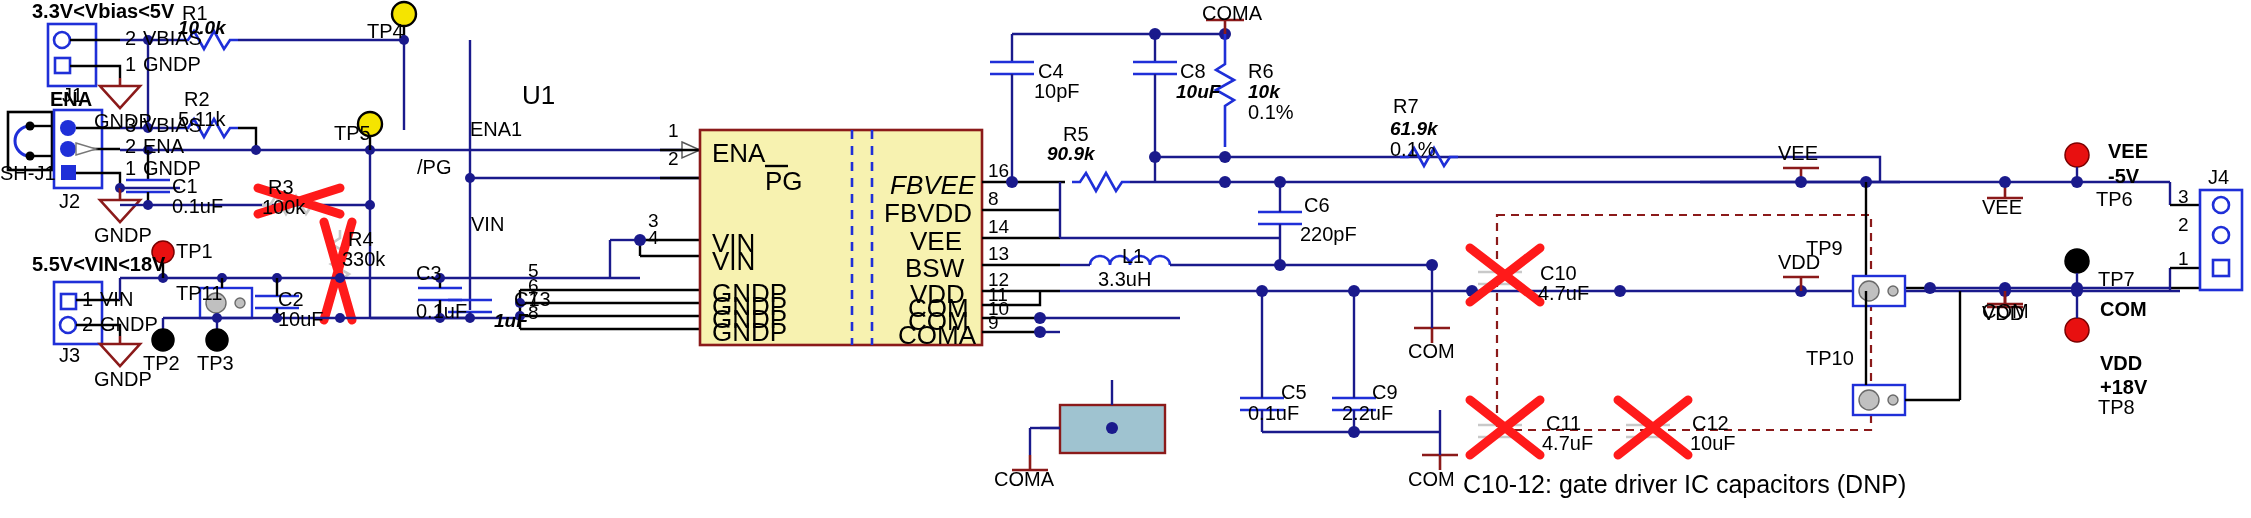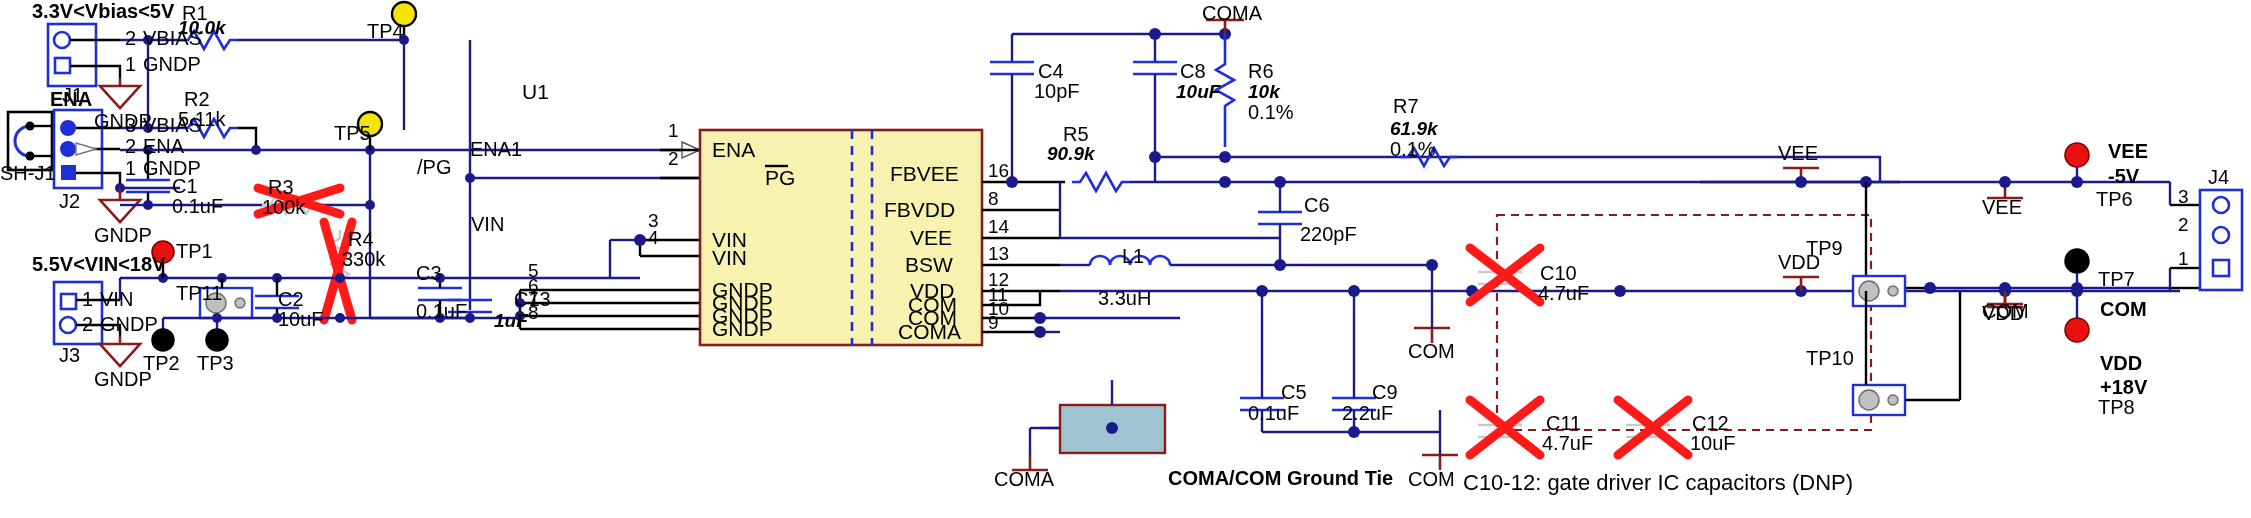"U1" .tic { font-size: 21px -> 26px }
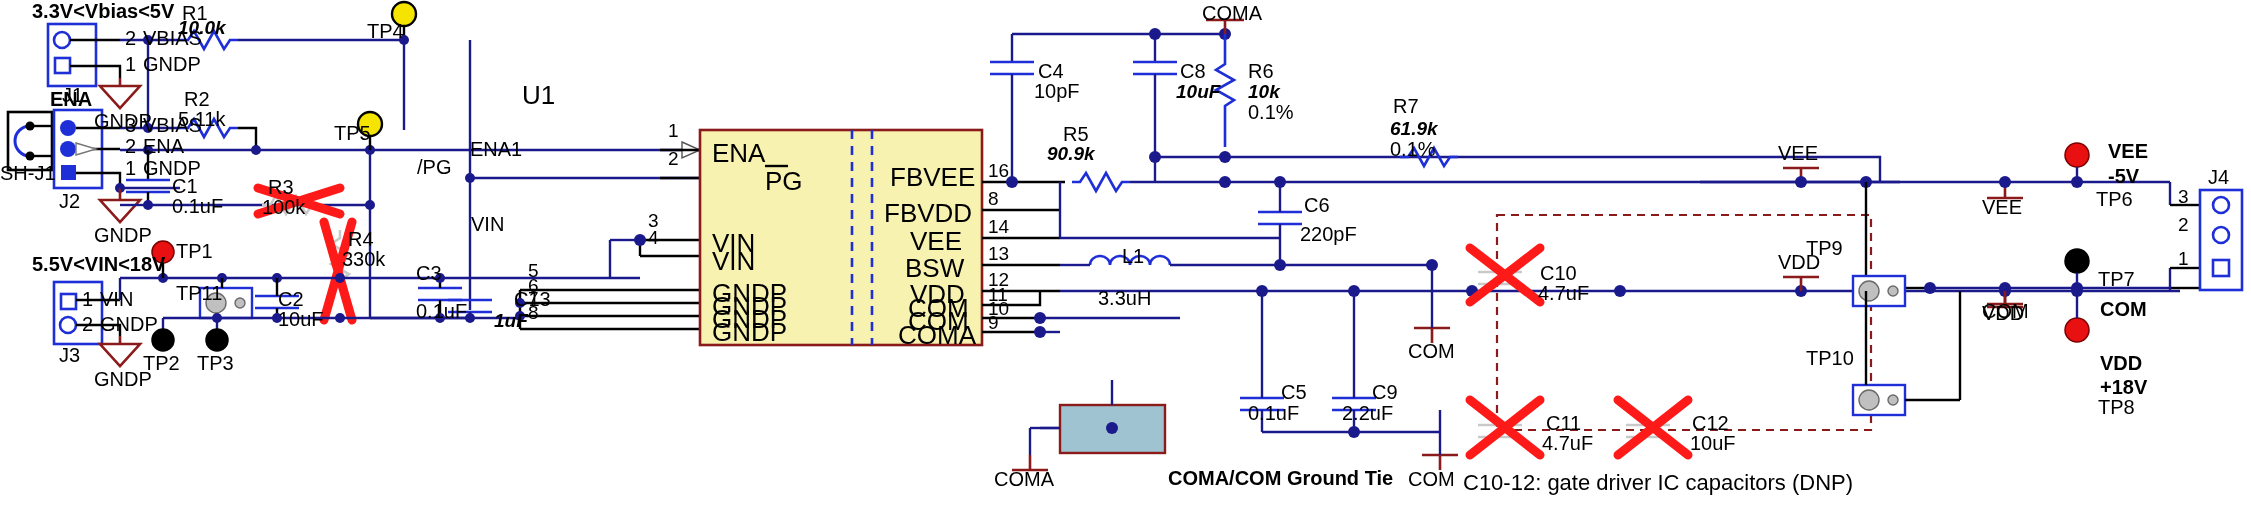"ENA1" span.tr { margin-top: 20px -> none }
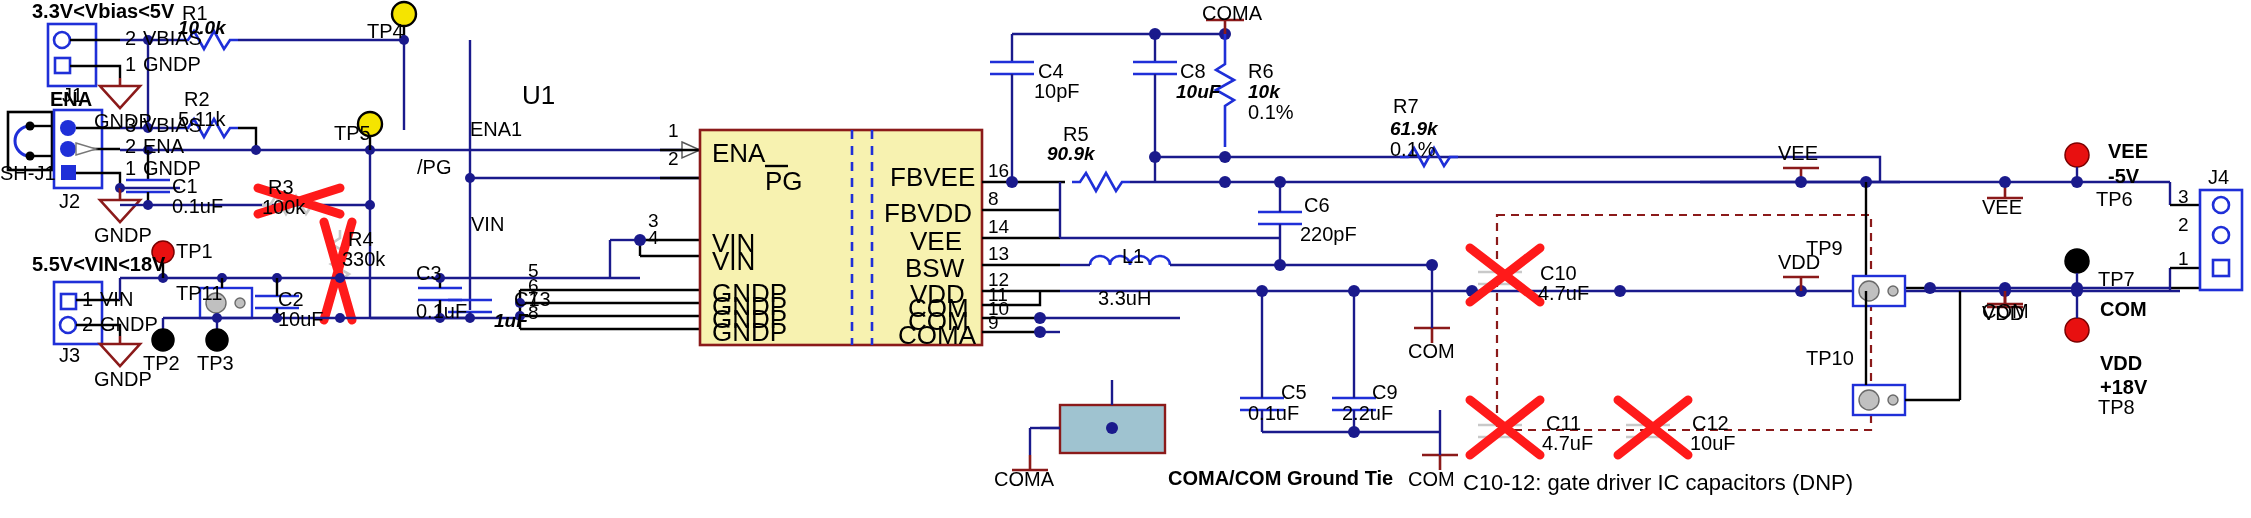"FBVEE" span.tic { font-style: none -> italic; top: 162px -> 170px }
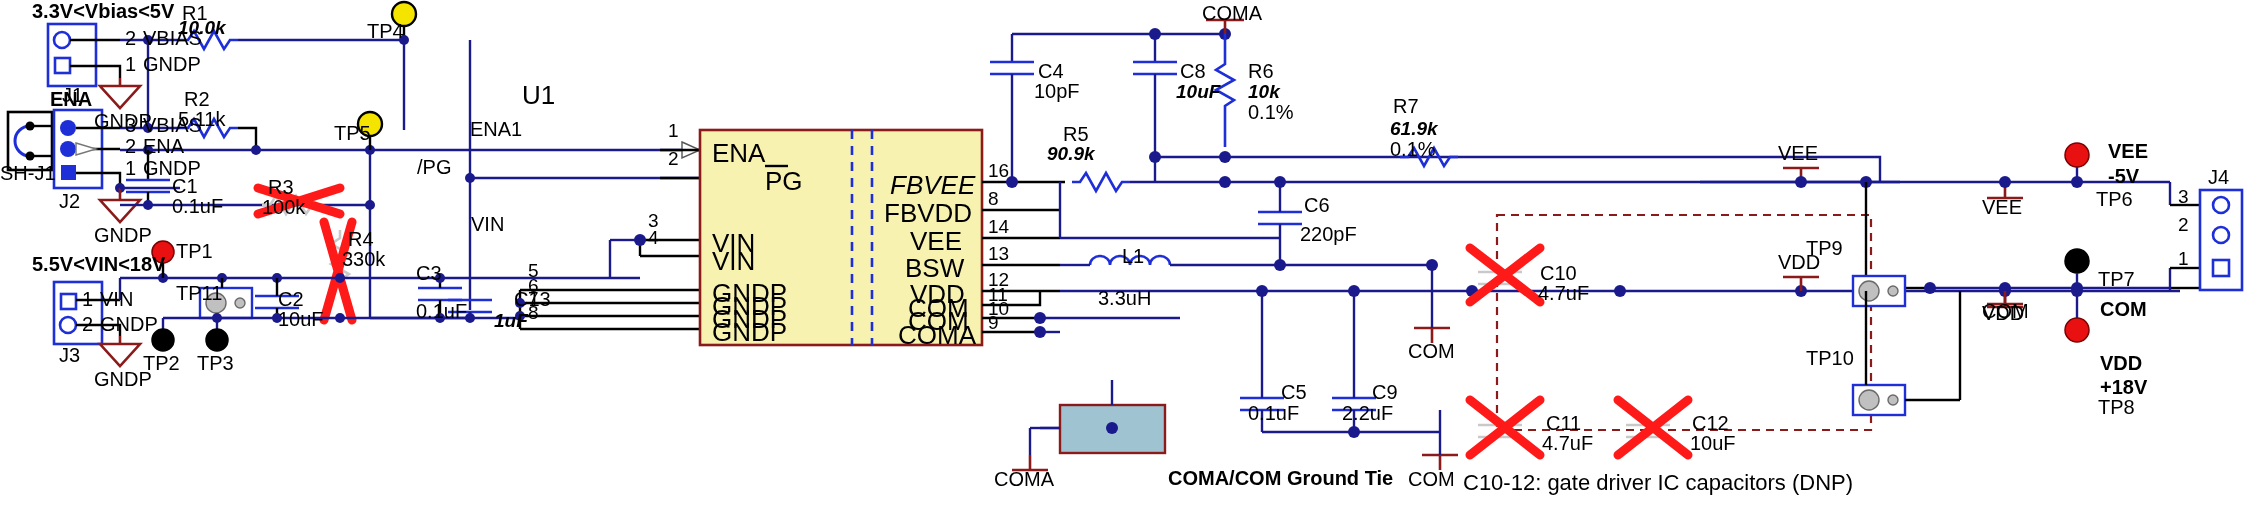"3.3uH" span.t { margin-top: 19px -> none }
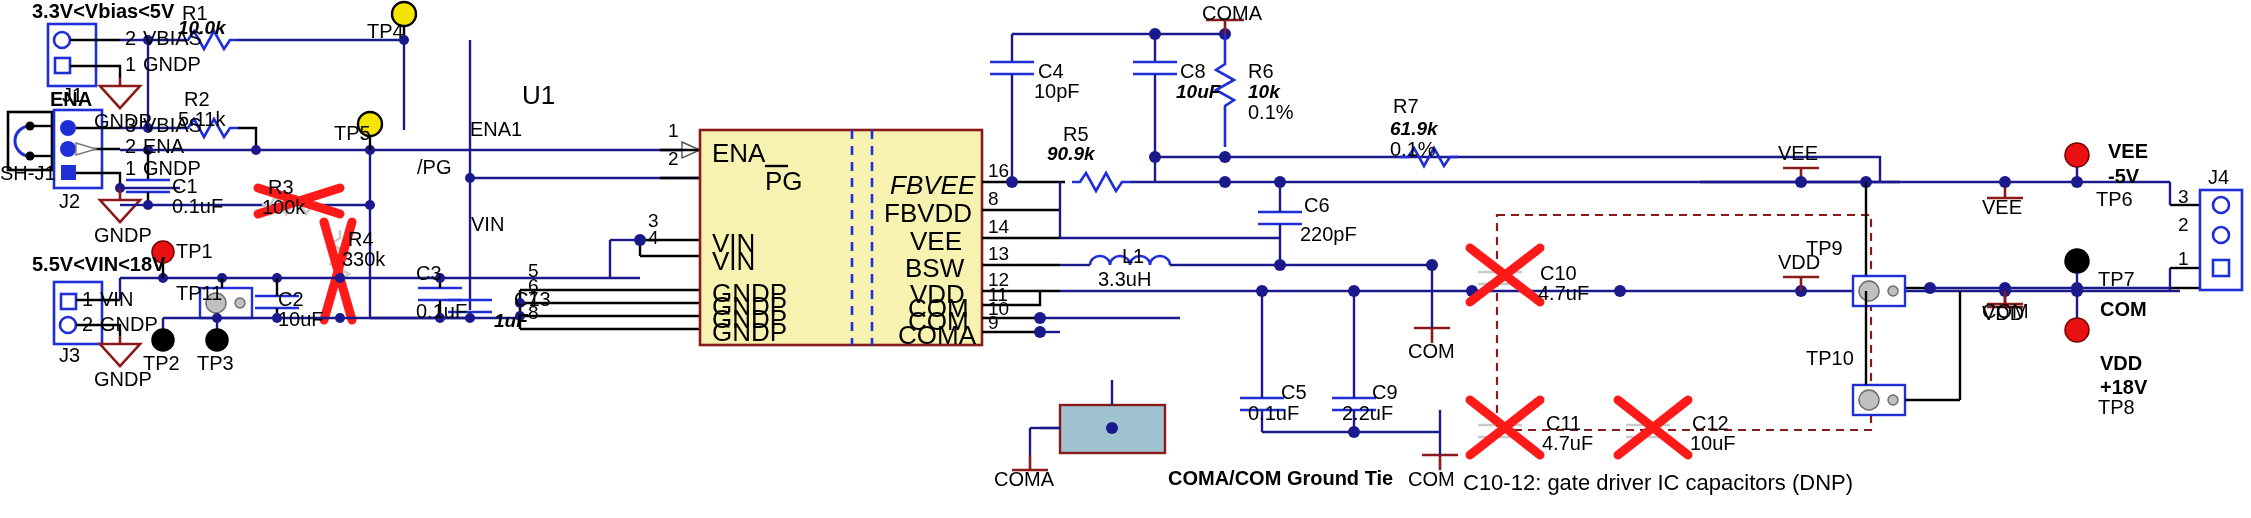"COMA/COM Ground Tie" span.trb { html: <span>COMA/COM Ground Tie</span> -> none }
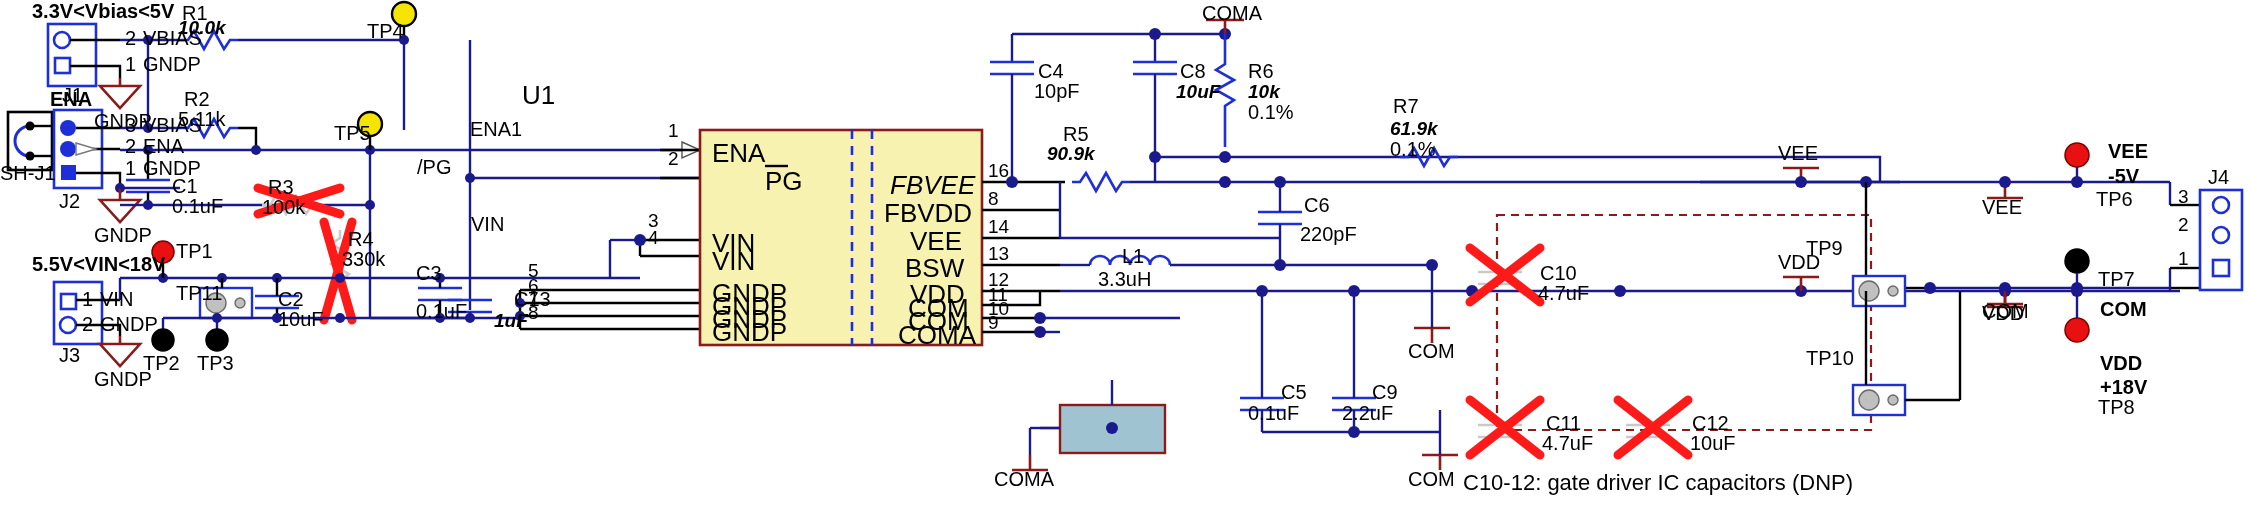"C10-12: gate driver IC capacitors" .tred { font-size: 22px -> 25px }
